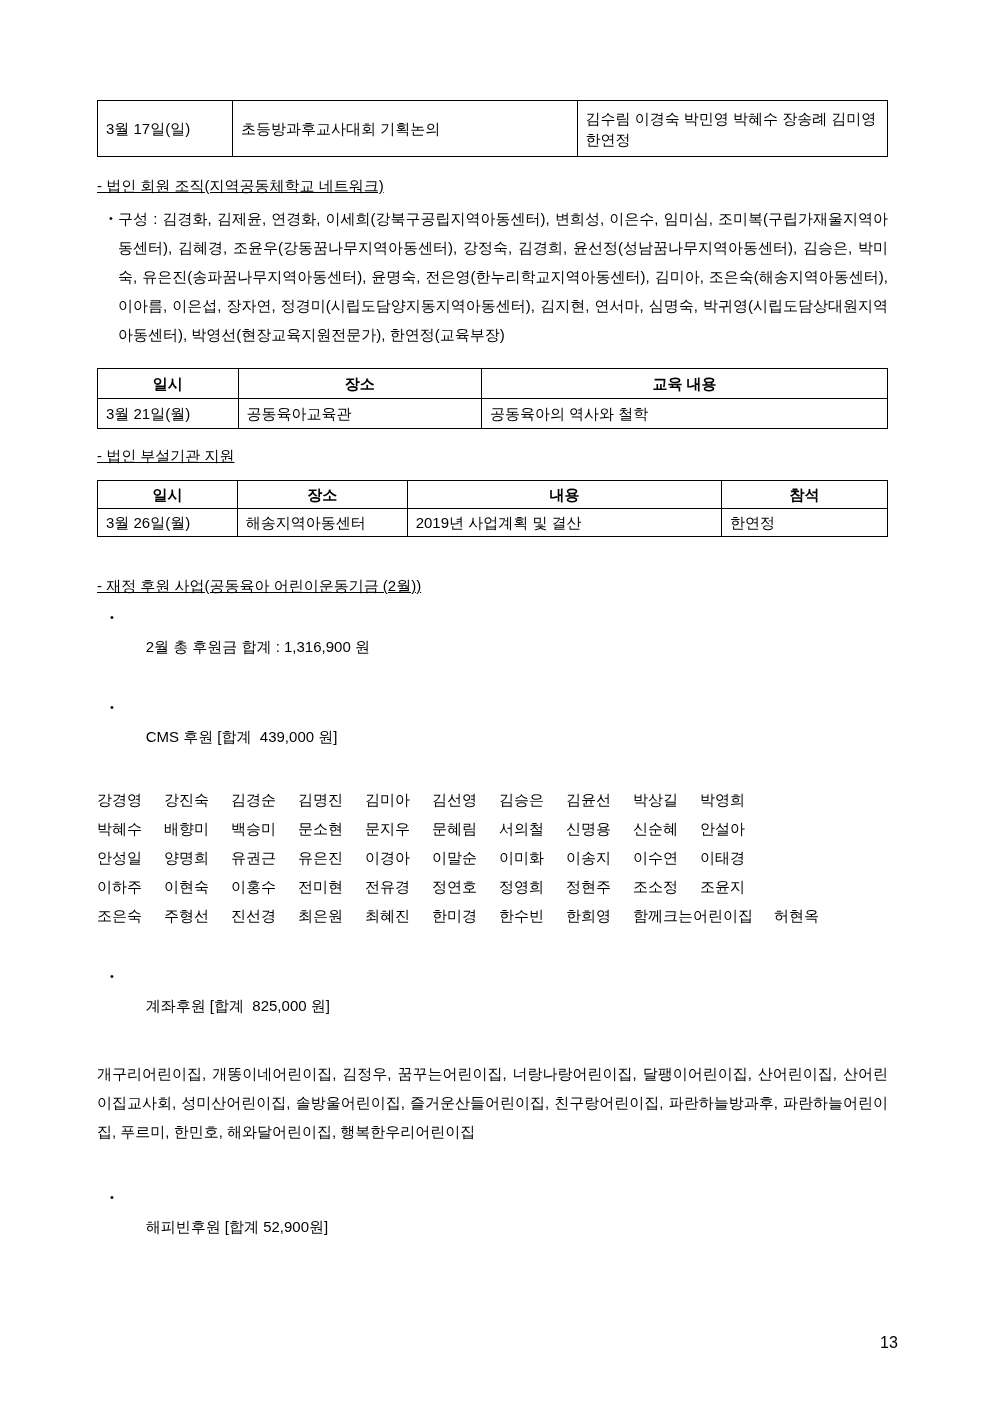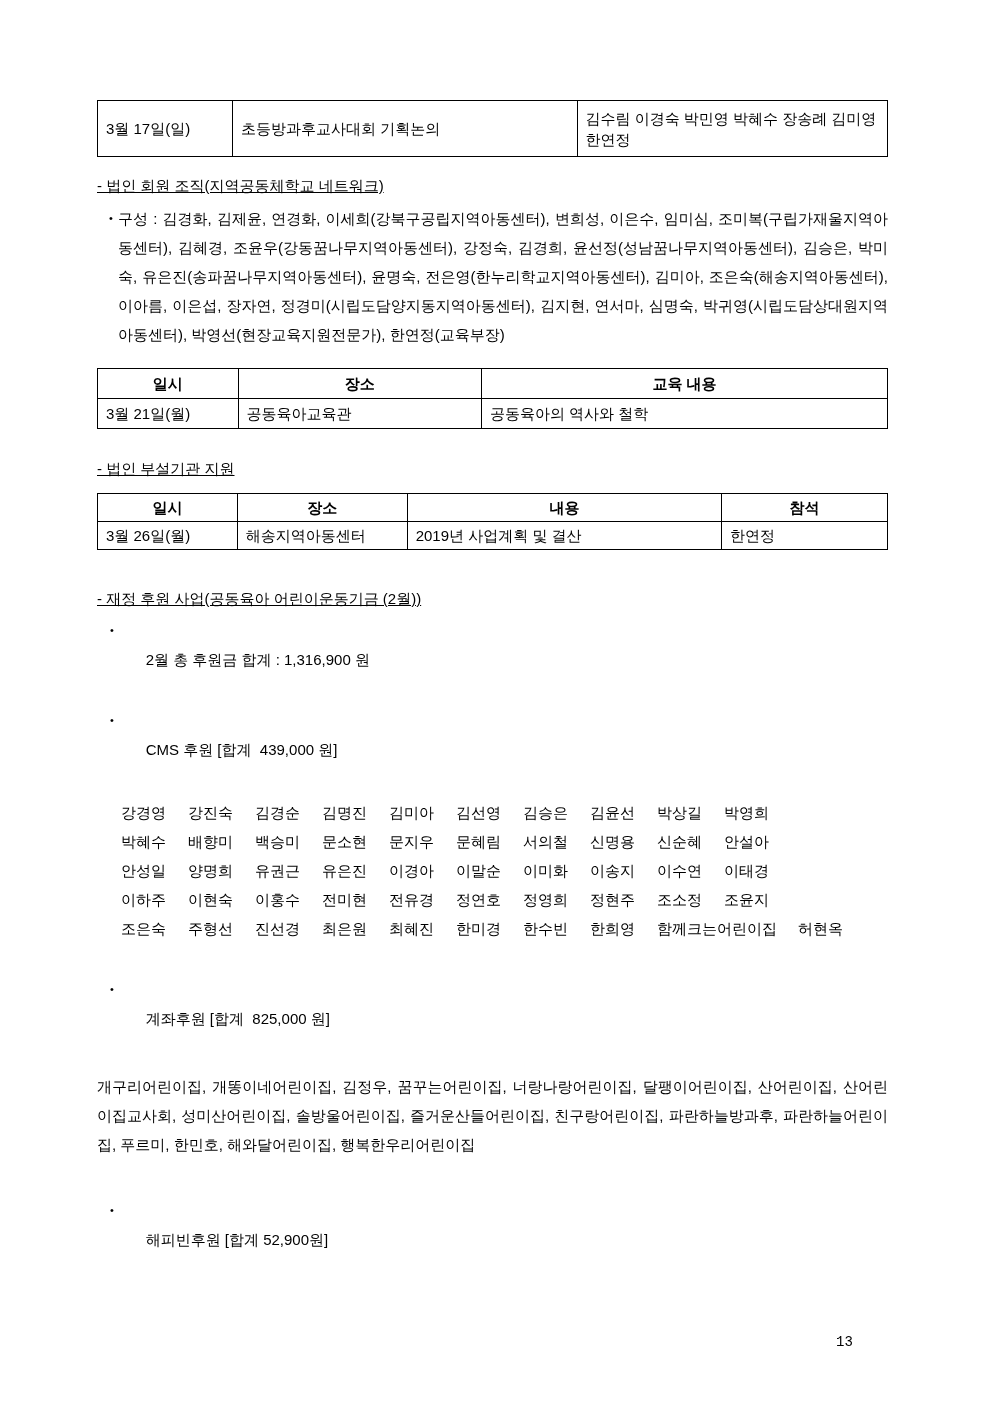"- 법인 부설기관 지원" .h-branch { margin-top: 29px -> 16px }
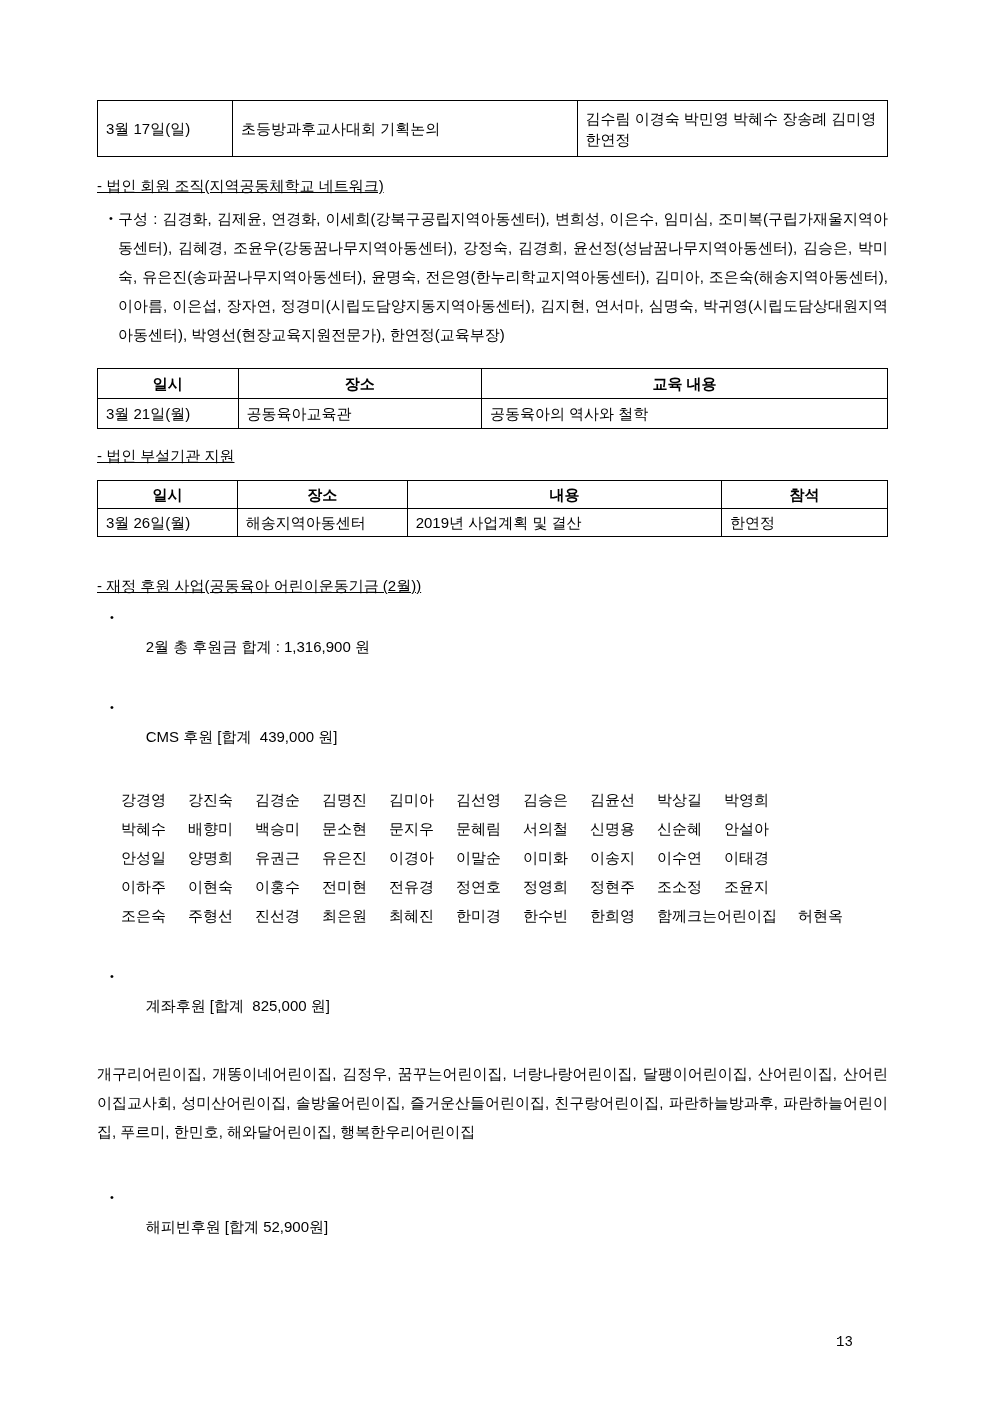"강경영 강진숙 김경순 김명진 김미아" .name-grid { margin-left: 24px -> none }
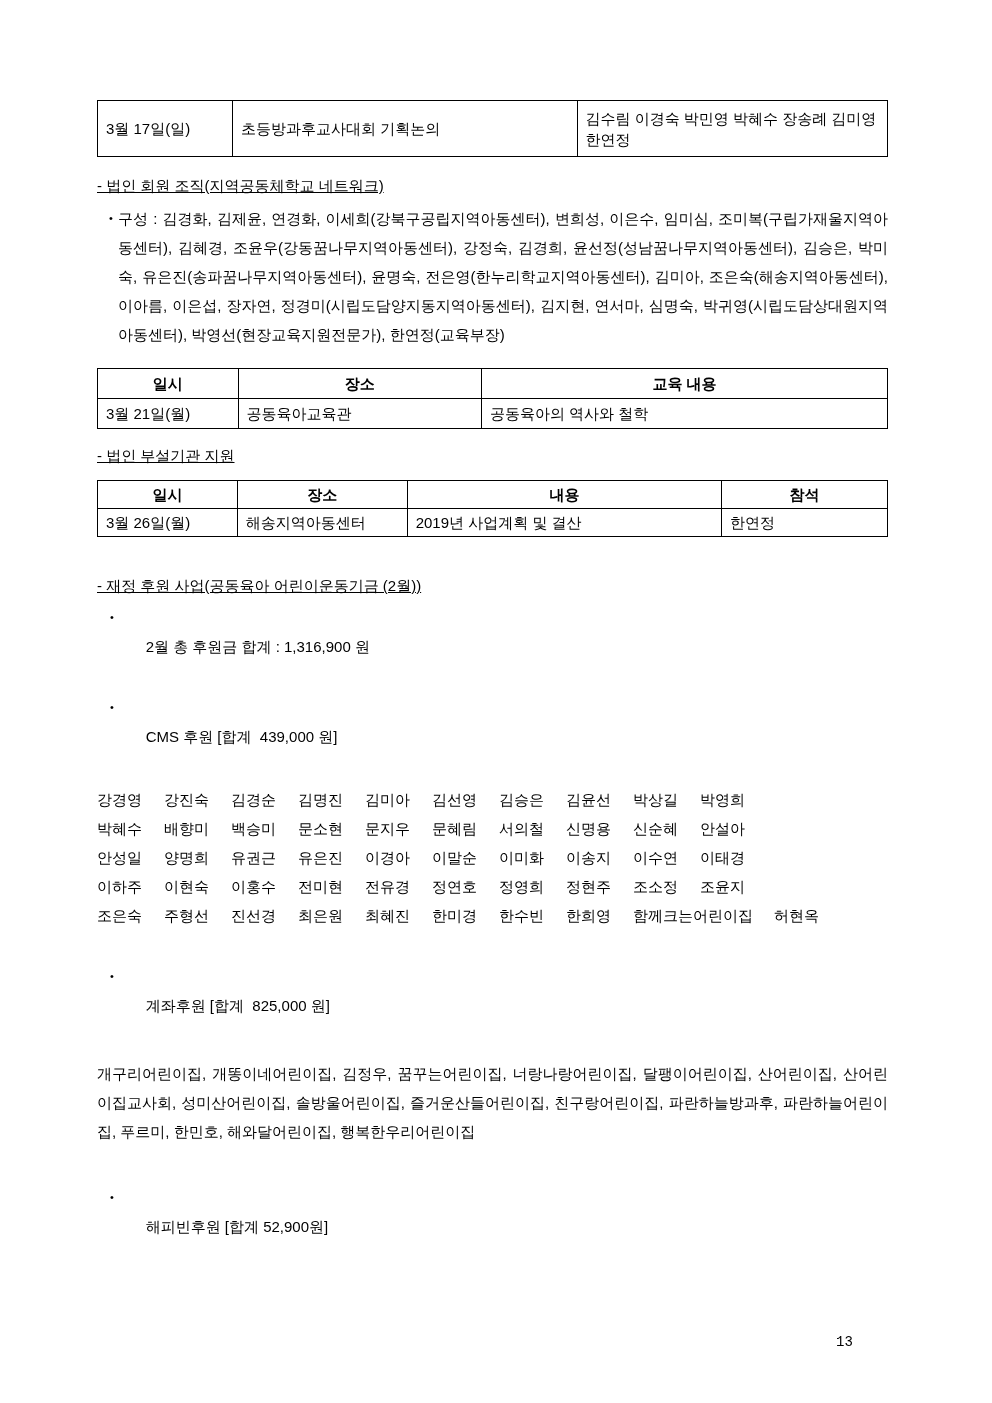"13" .page-number { font-family: Liberation Mono, monospace -> none; font-size: 14px -> 16px; left: 836px -> 880px }
